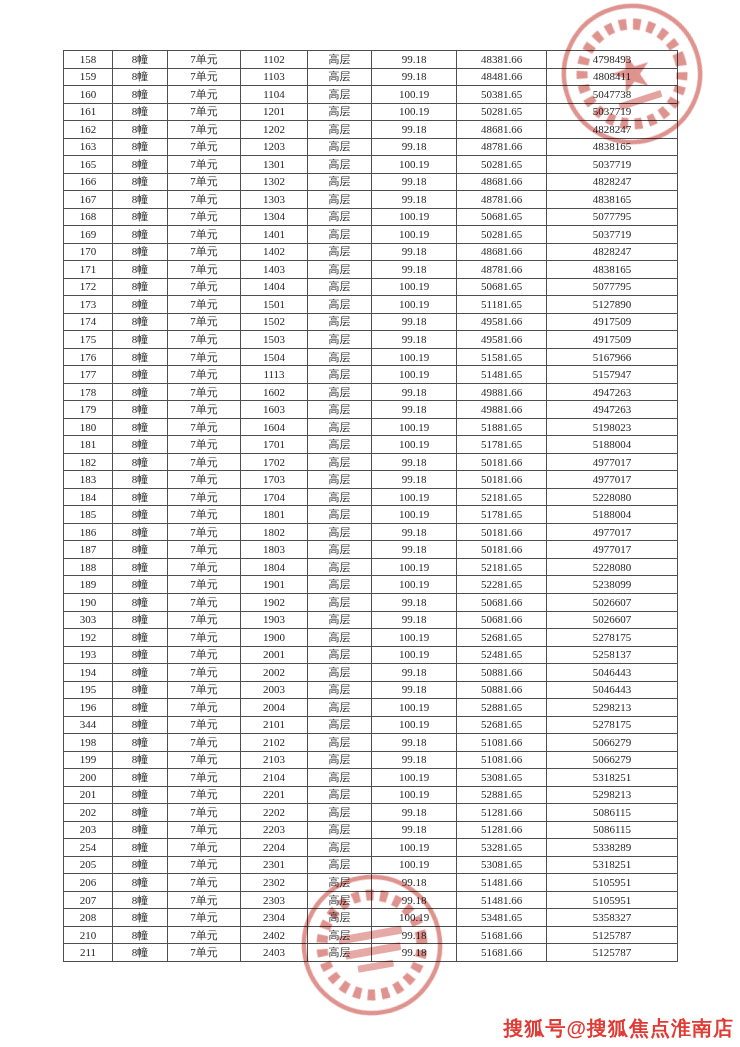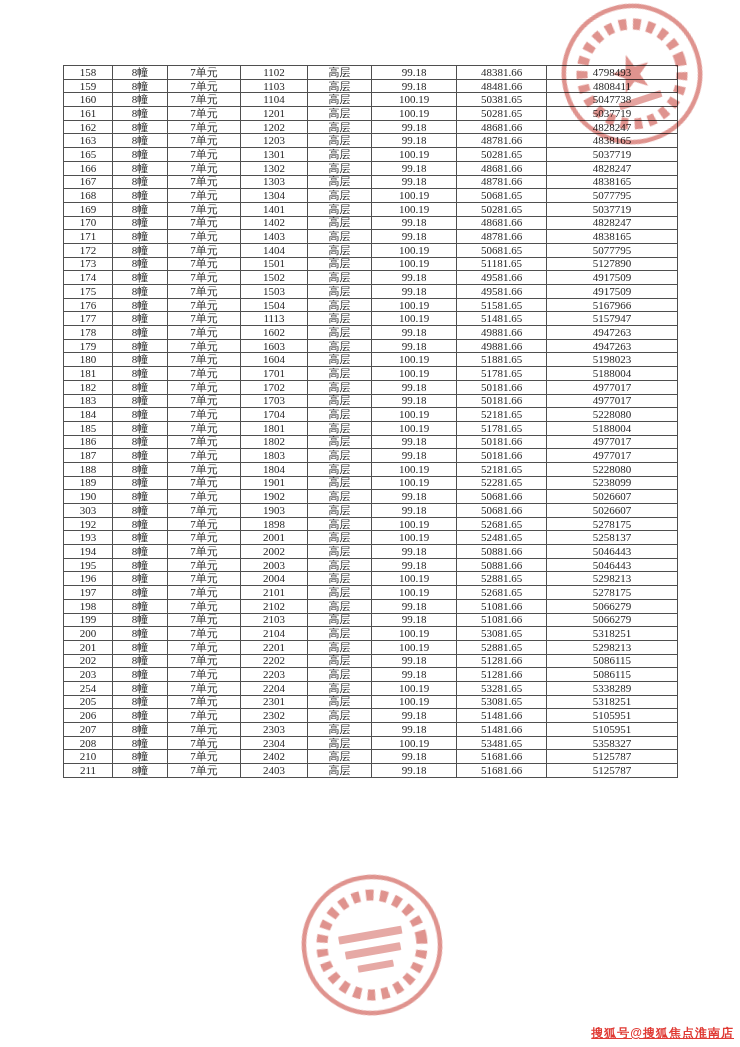"158" table.price-table { height: 713px -> 912px; top: 65px -> 50px }
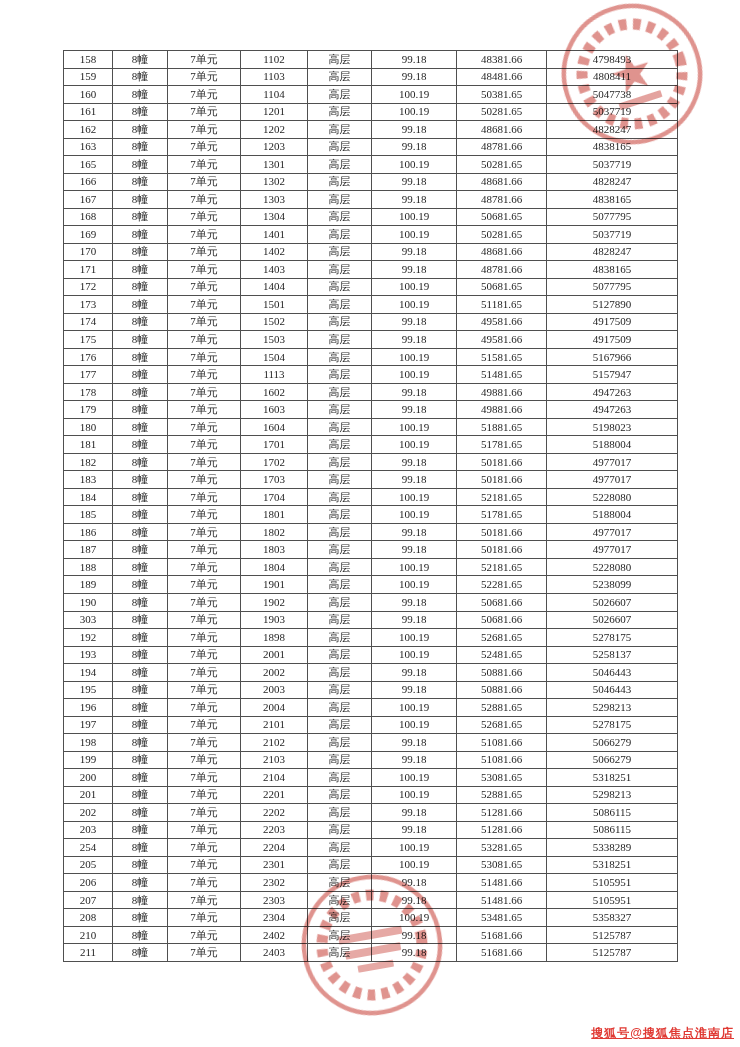"1898" td { text: 1898 -> 1900 }
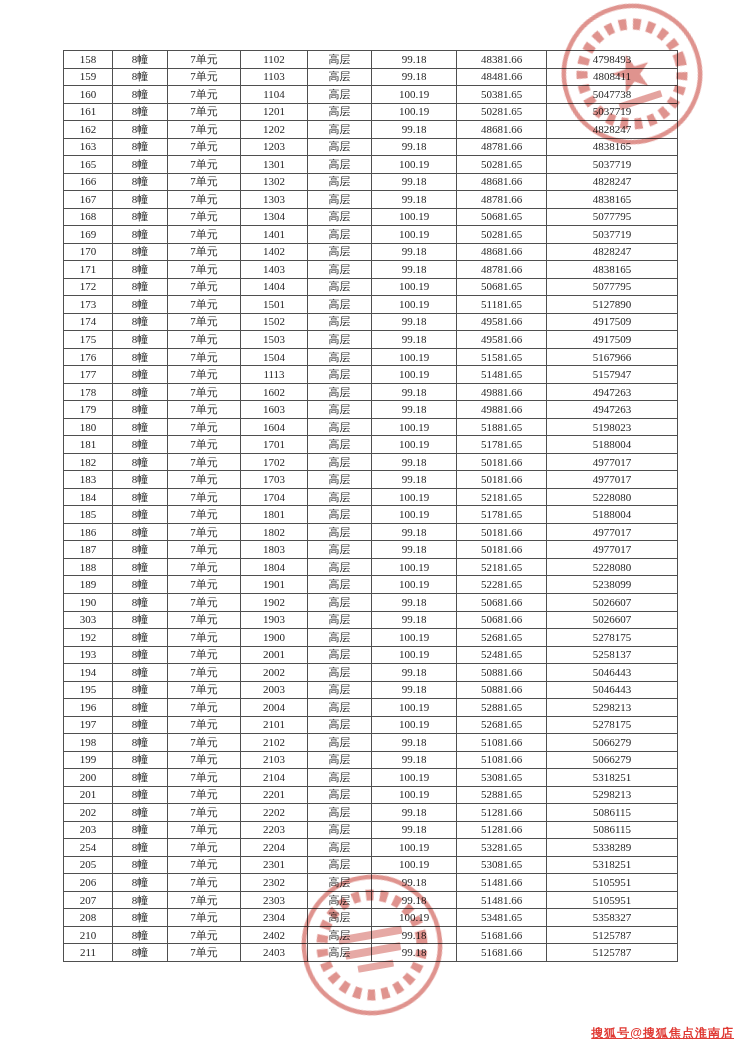"197" td { text: 197 -> 344 }
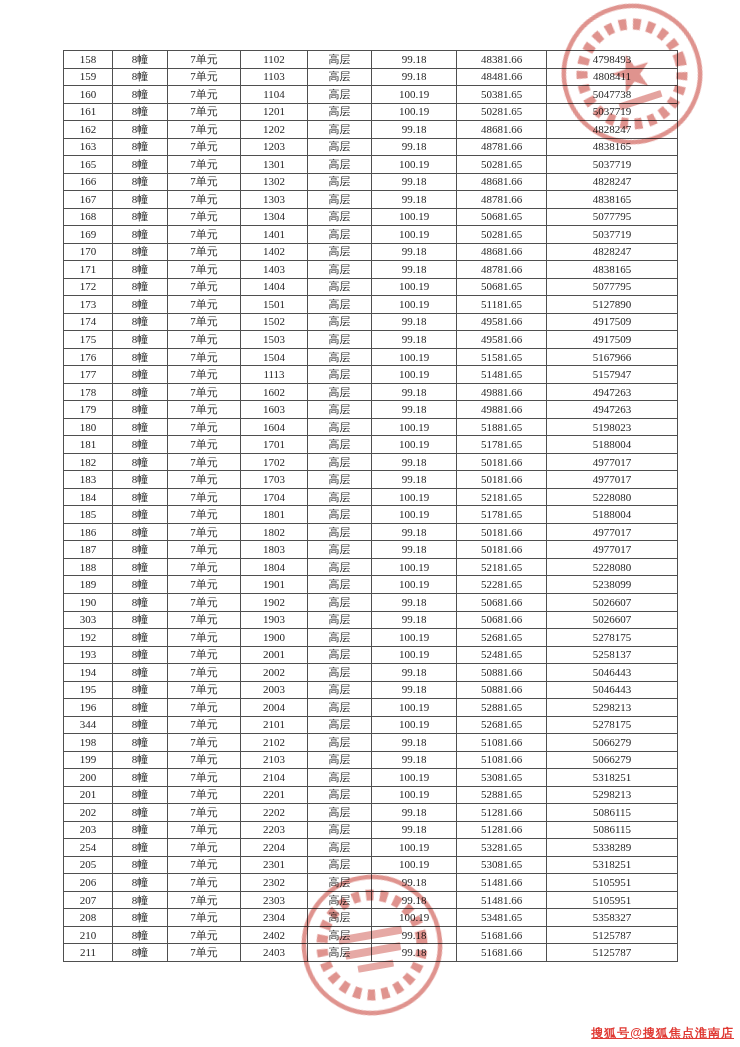"搜狐号@搜狐焦点淮南店" .footer-watermark { font-size: 12px -> 20px; text-decoration: underline -> none }
